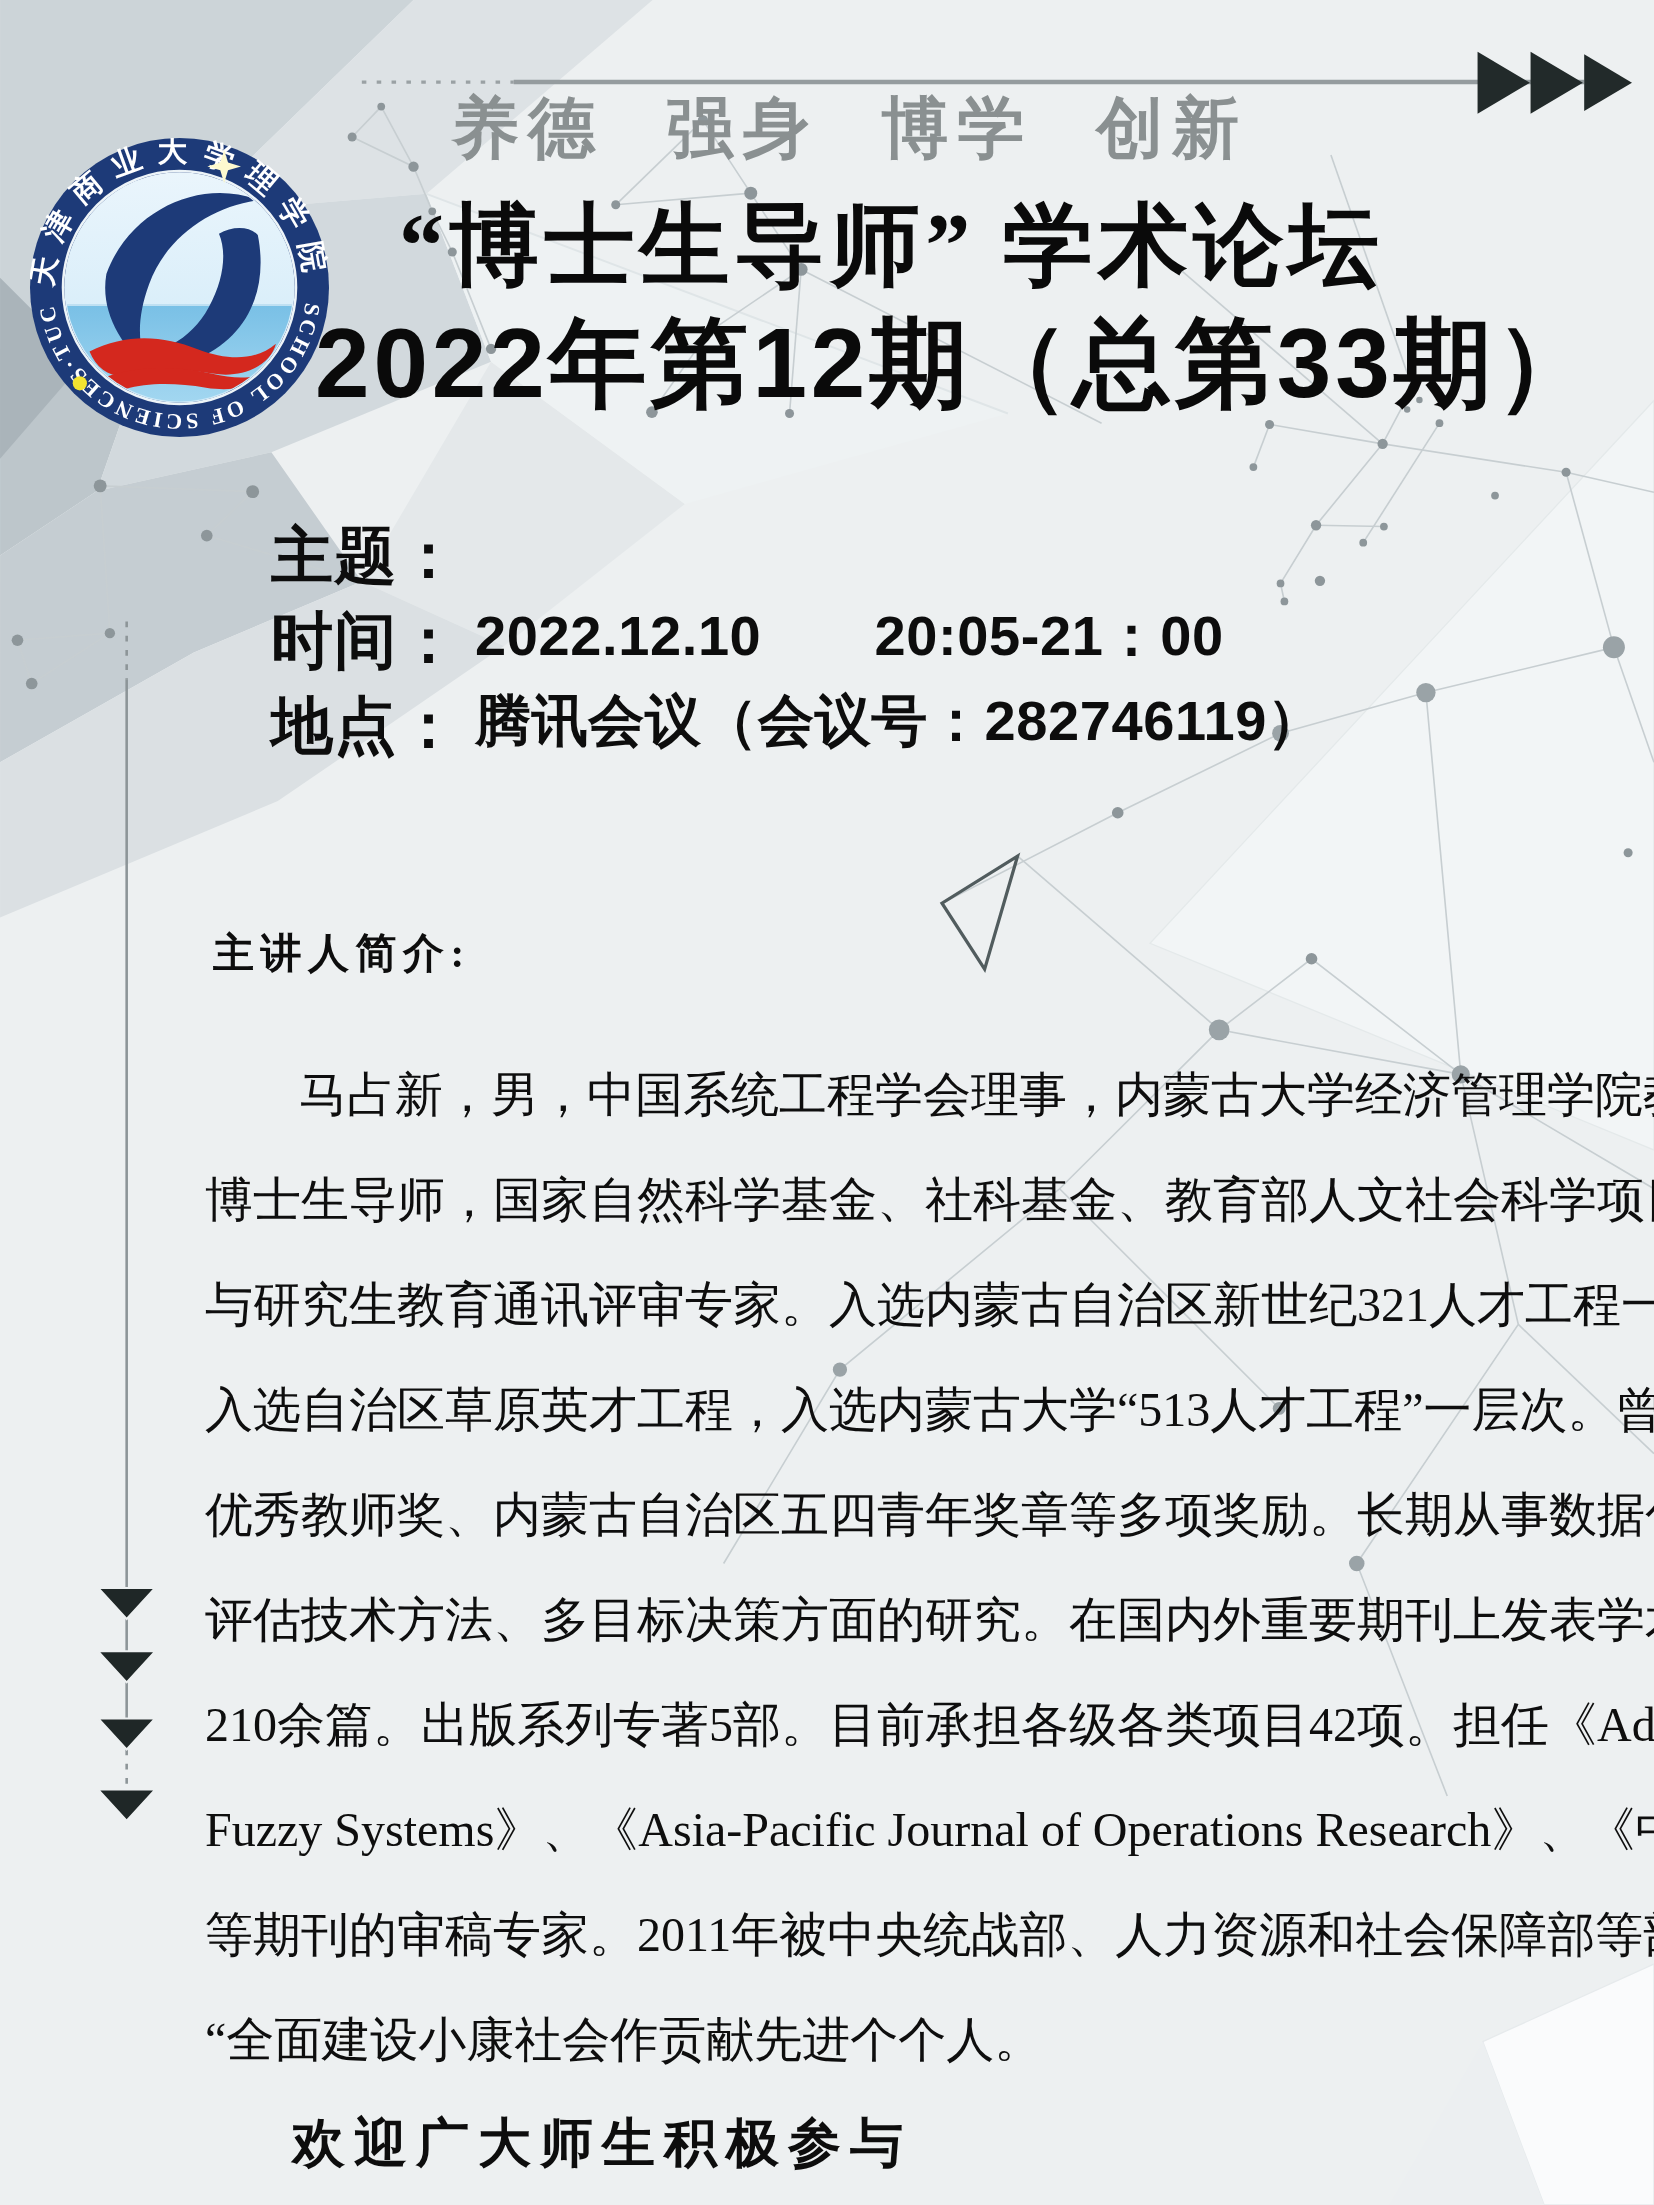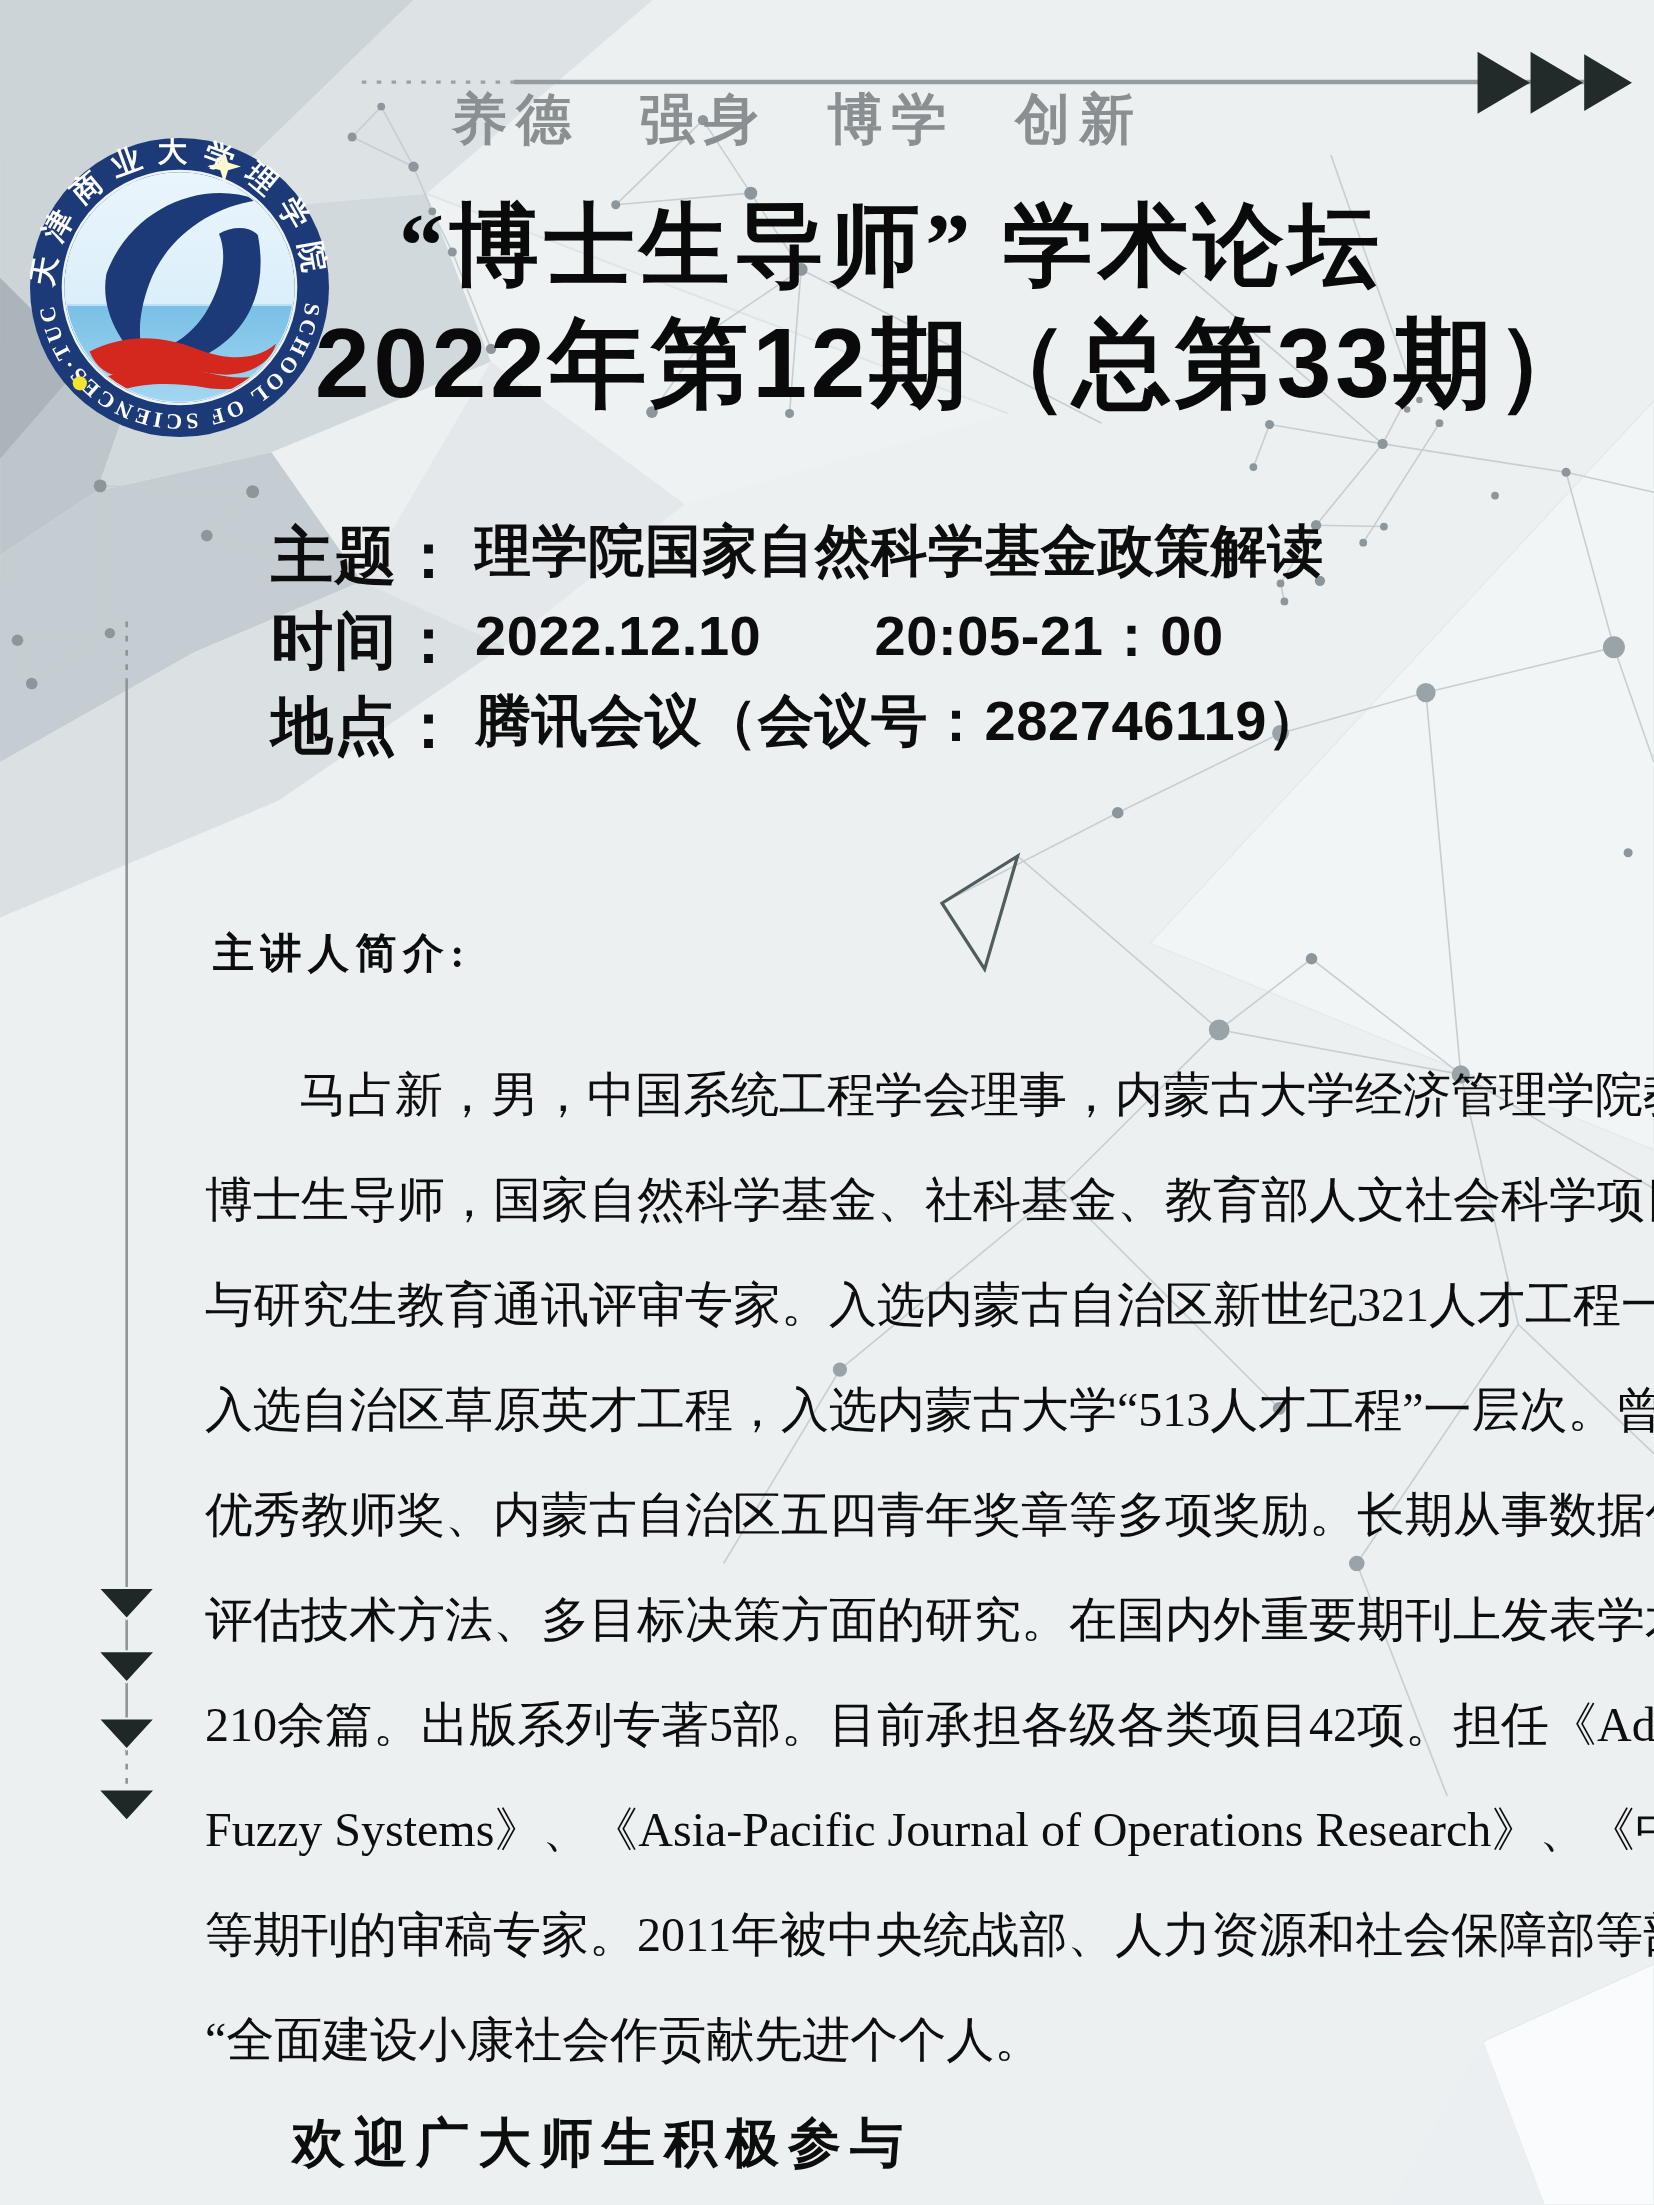"养德 强身 博学 创新" .motto { font-size: 55px -> 67px }
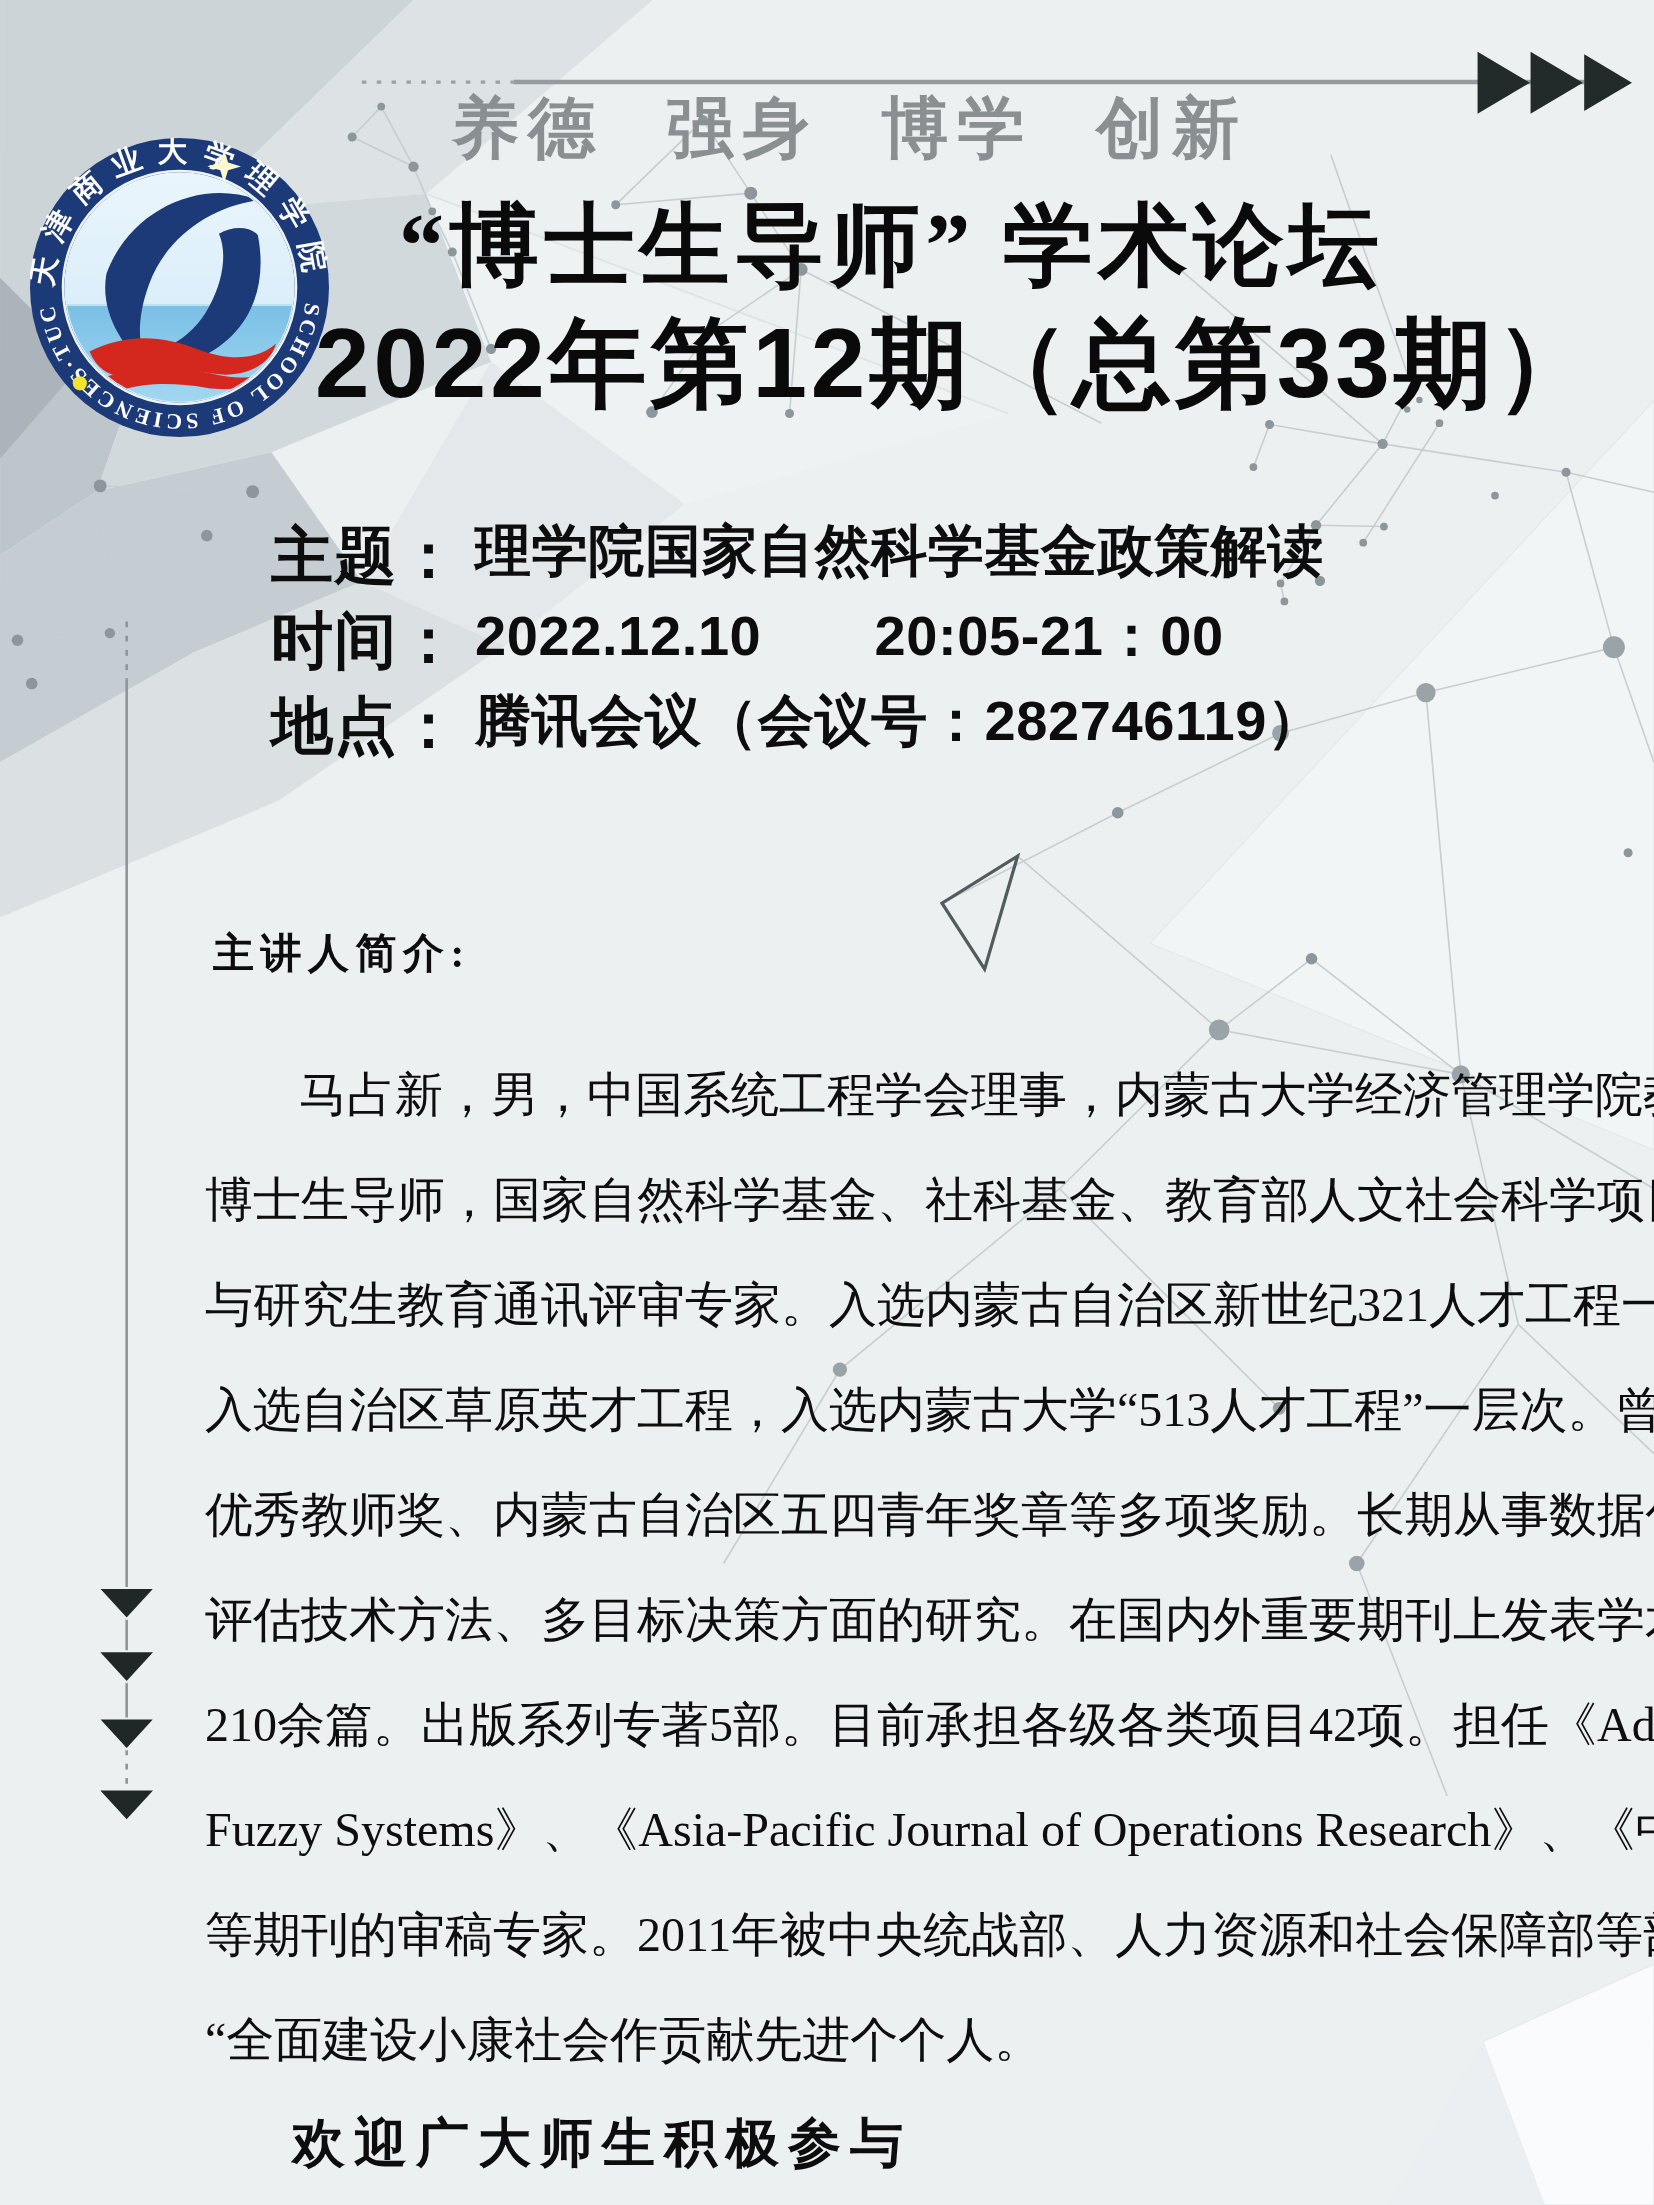"理学院国家自然科学基金政策解读" span.info-value { html: <span>理学院国家自然科学基金政策解读</span> -> none }
